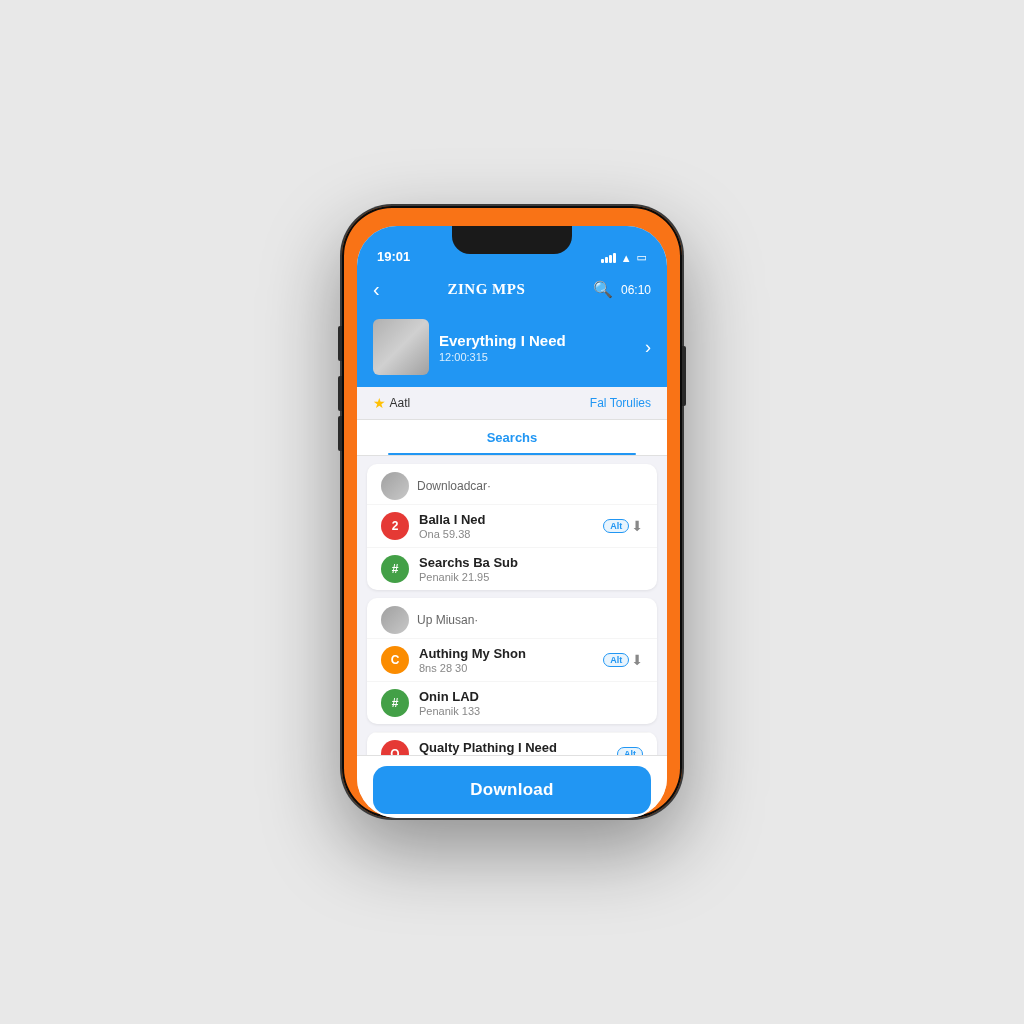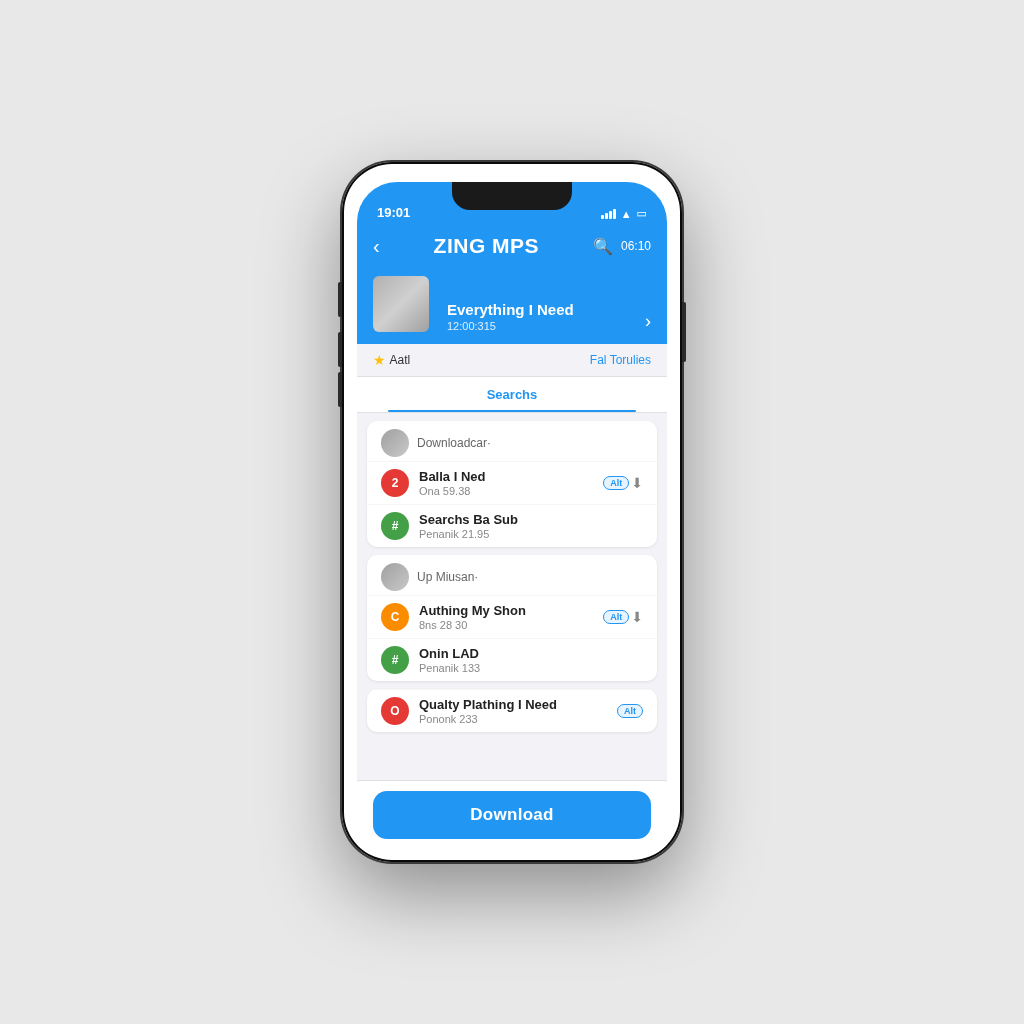"19:01" .phone-outer { background: #ffffff -> #f97316; height: 700px -> 612px }
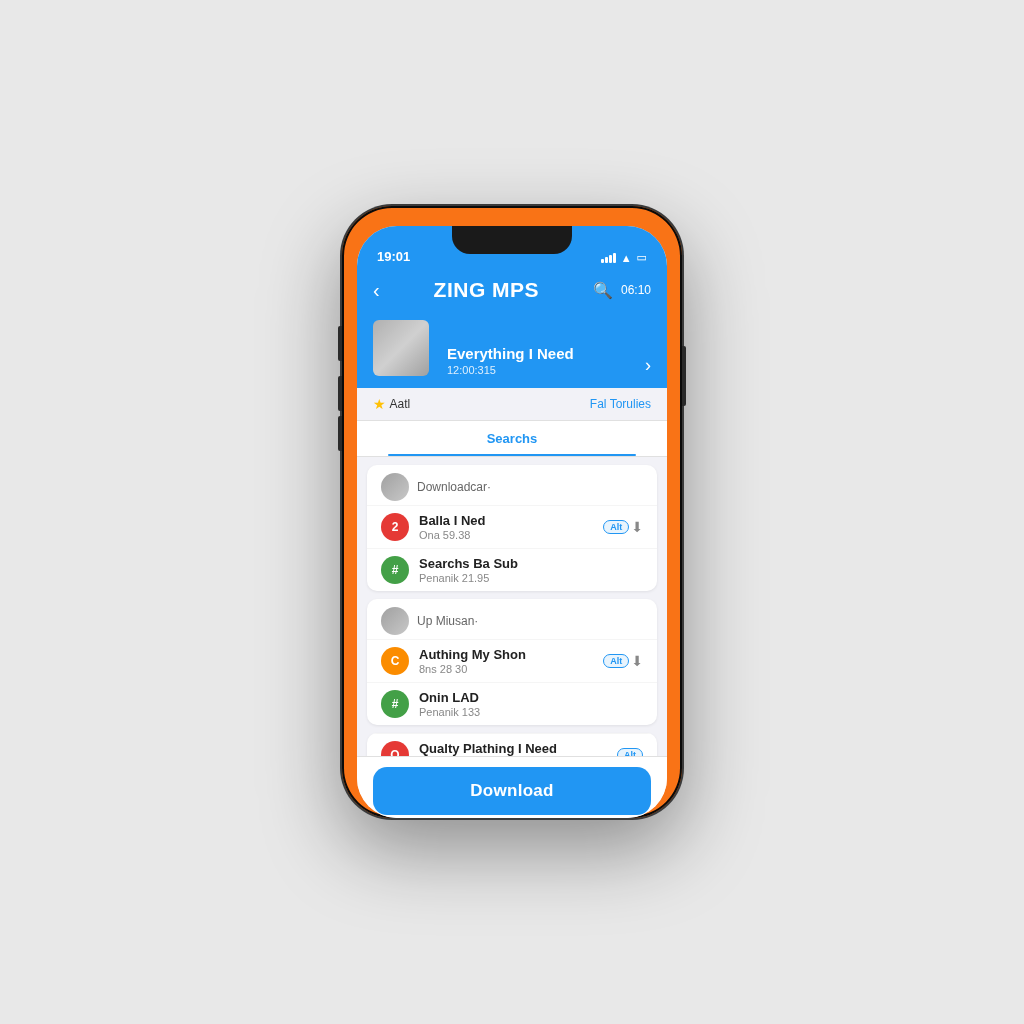"ZING MPS" .app-title { font-family: none -> Liberation Serif, serif; font-size: 21px -> 15px }
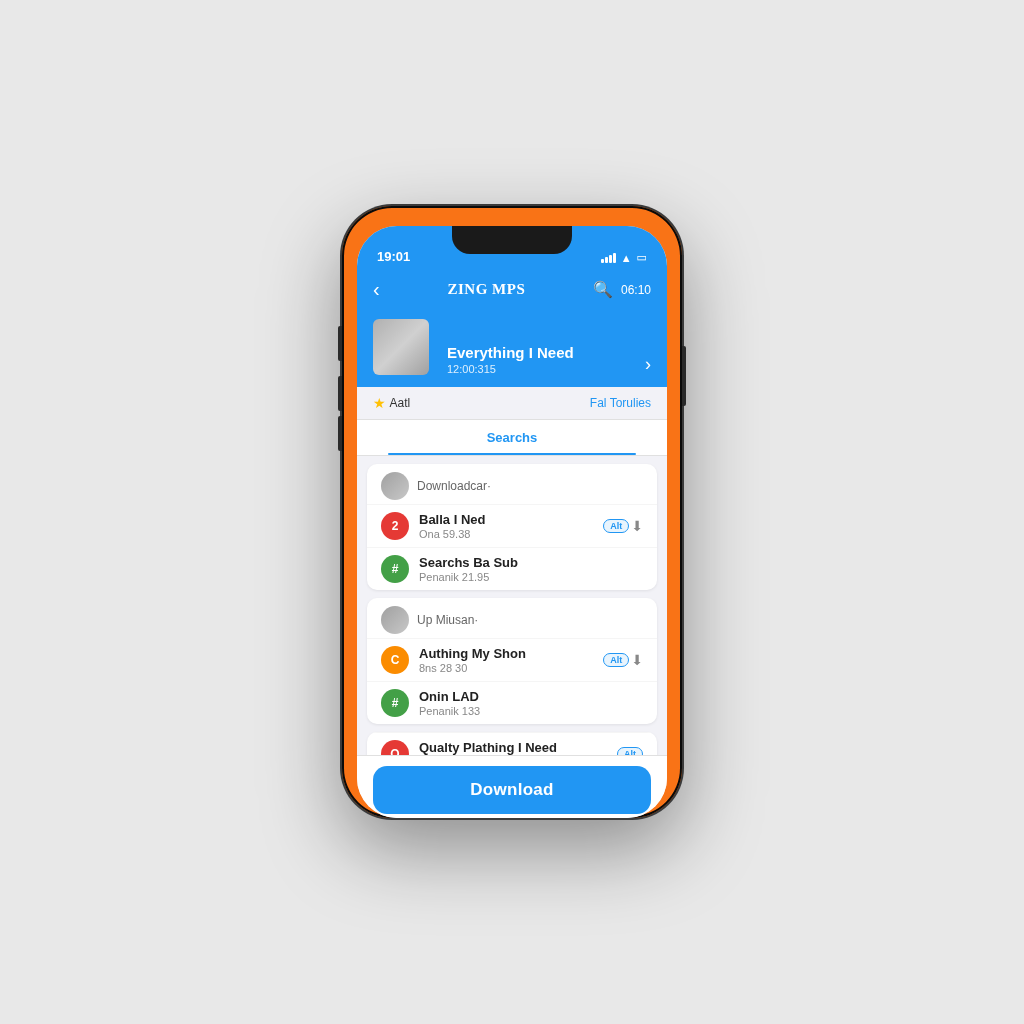"Everything I Need" .now-playing { align-items: flex-end -> center; gap: 18px -> 10px }
